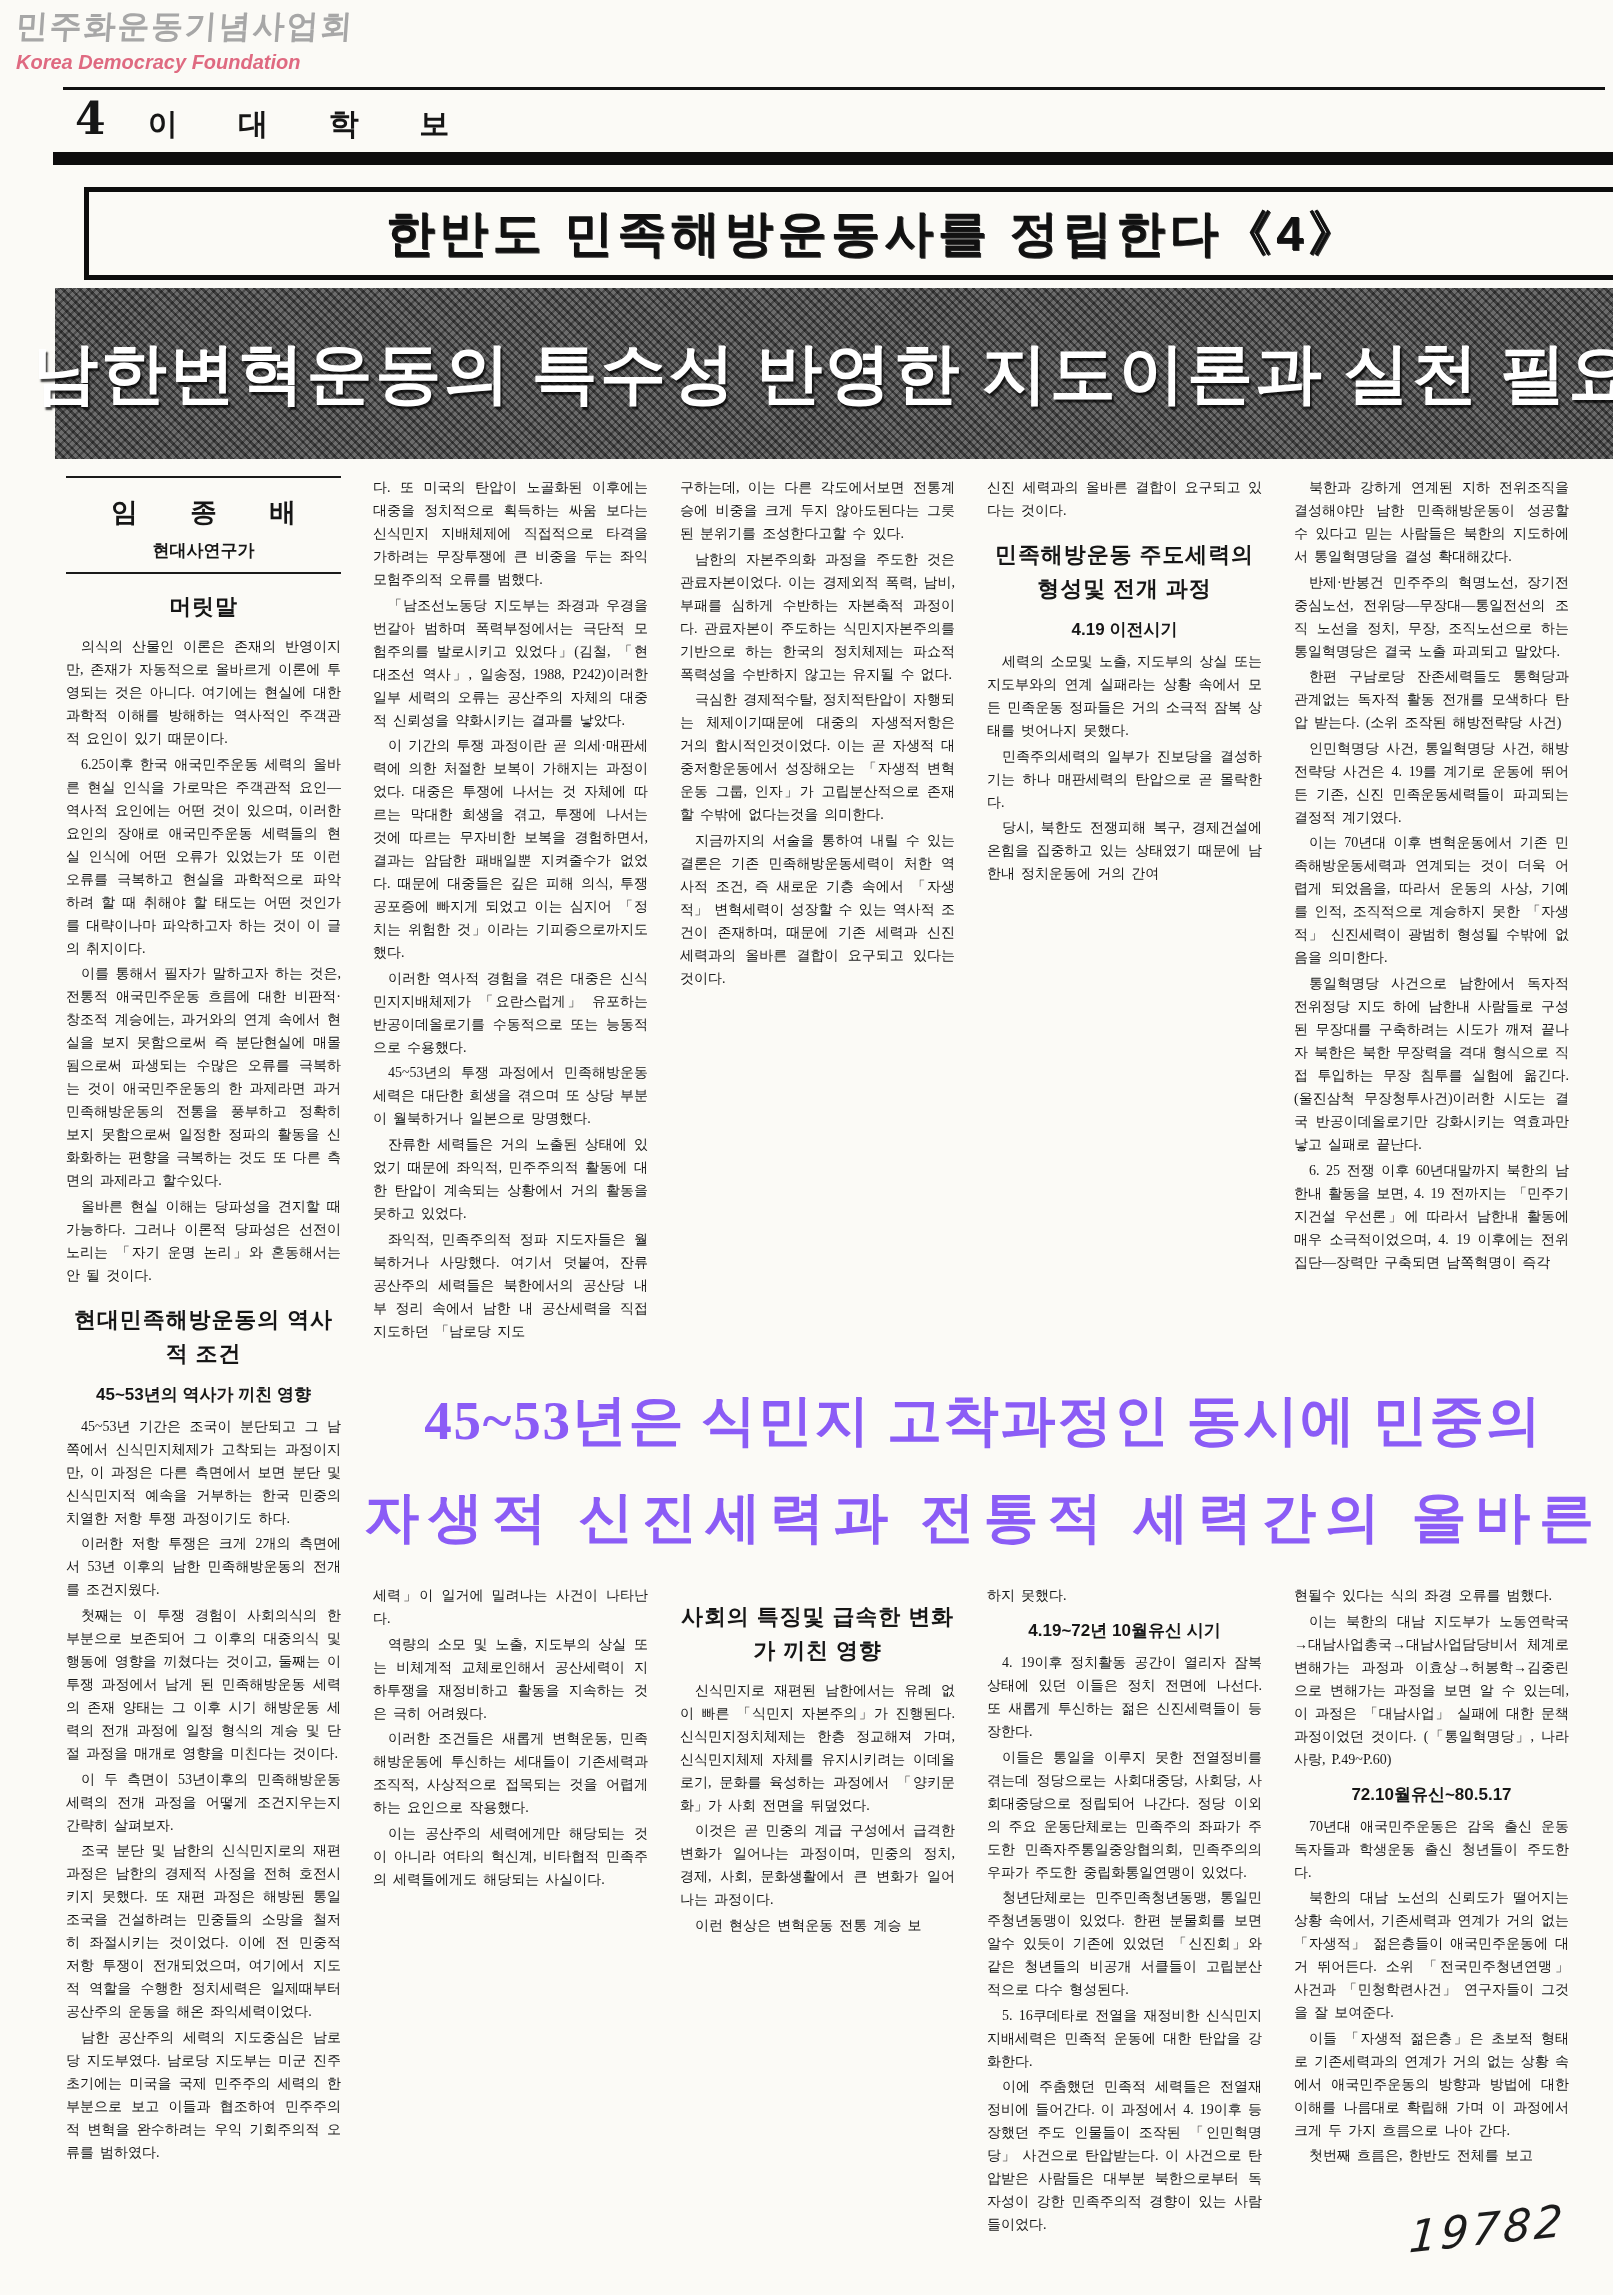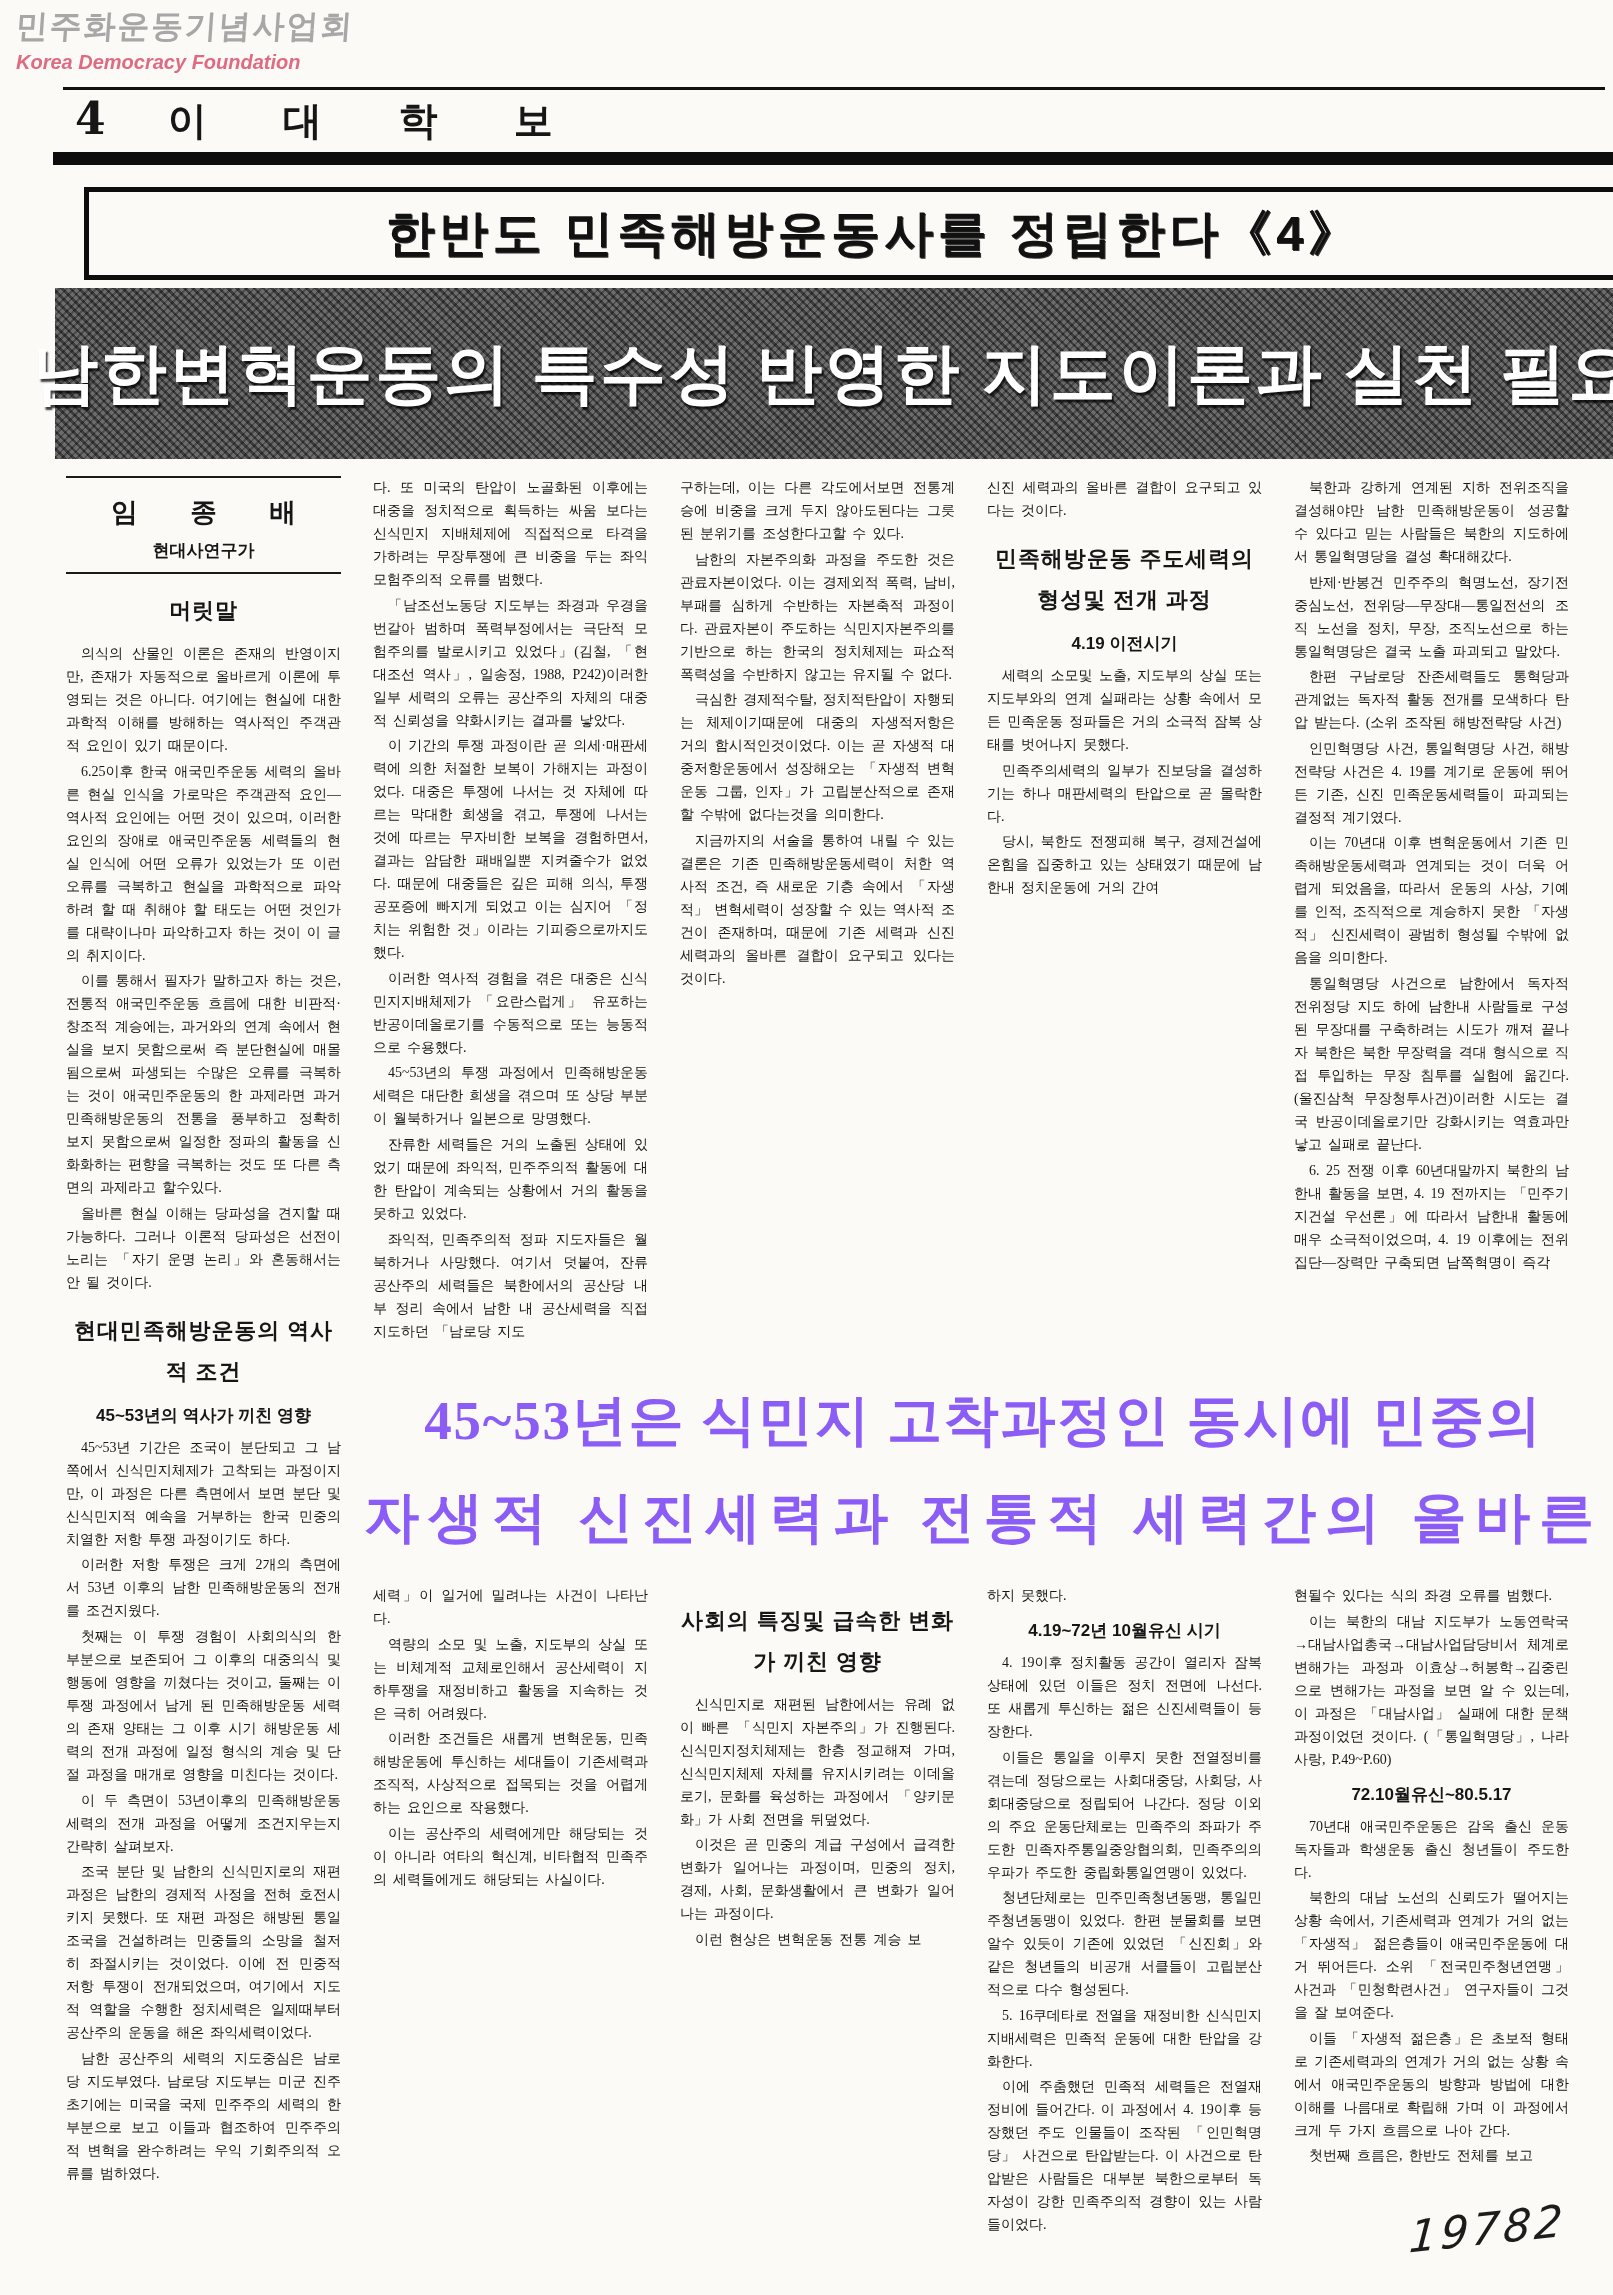"이 대 학 보" .nm-title { font-family: Liberation Mono, monospace -> Liberation Serif, serif; font-size: 39px -> 30px; margin-left: 62px -> 42px }
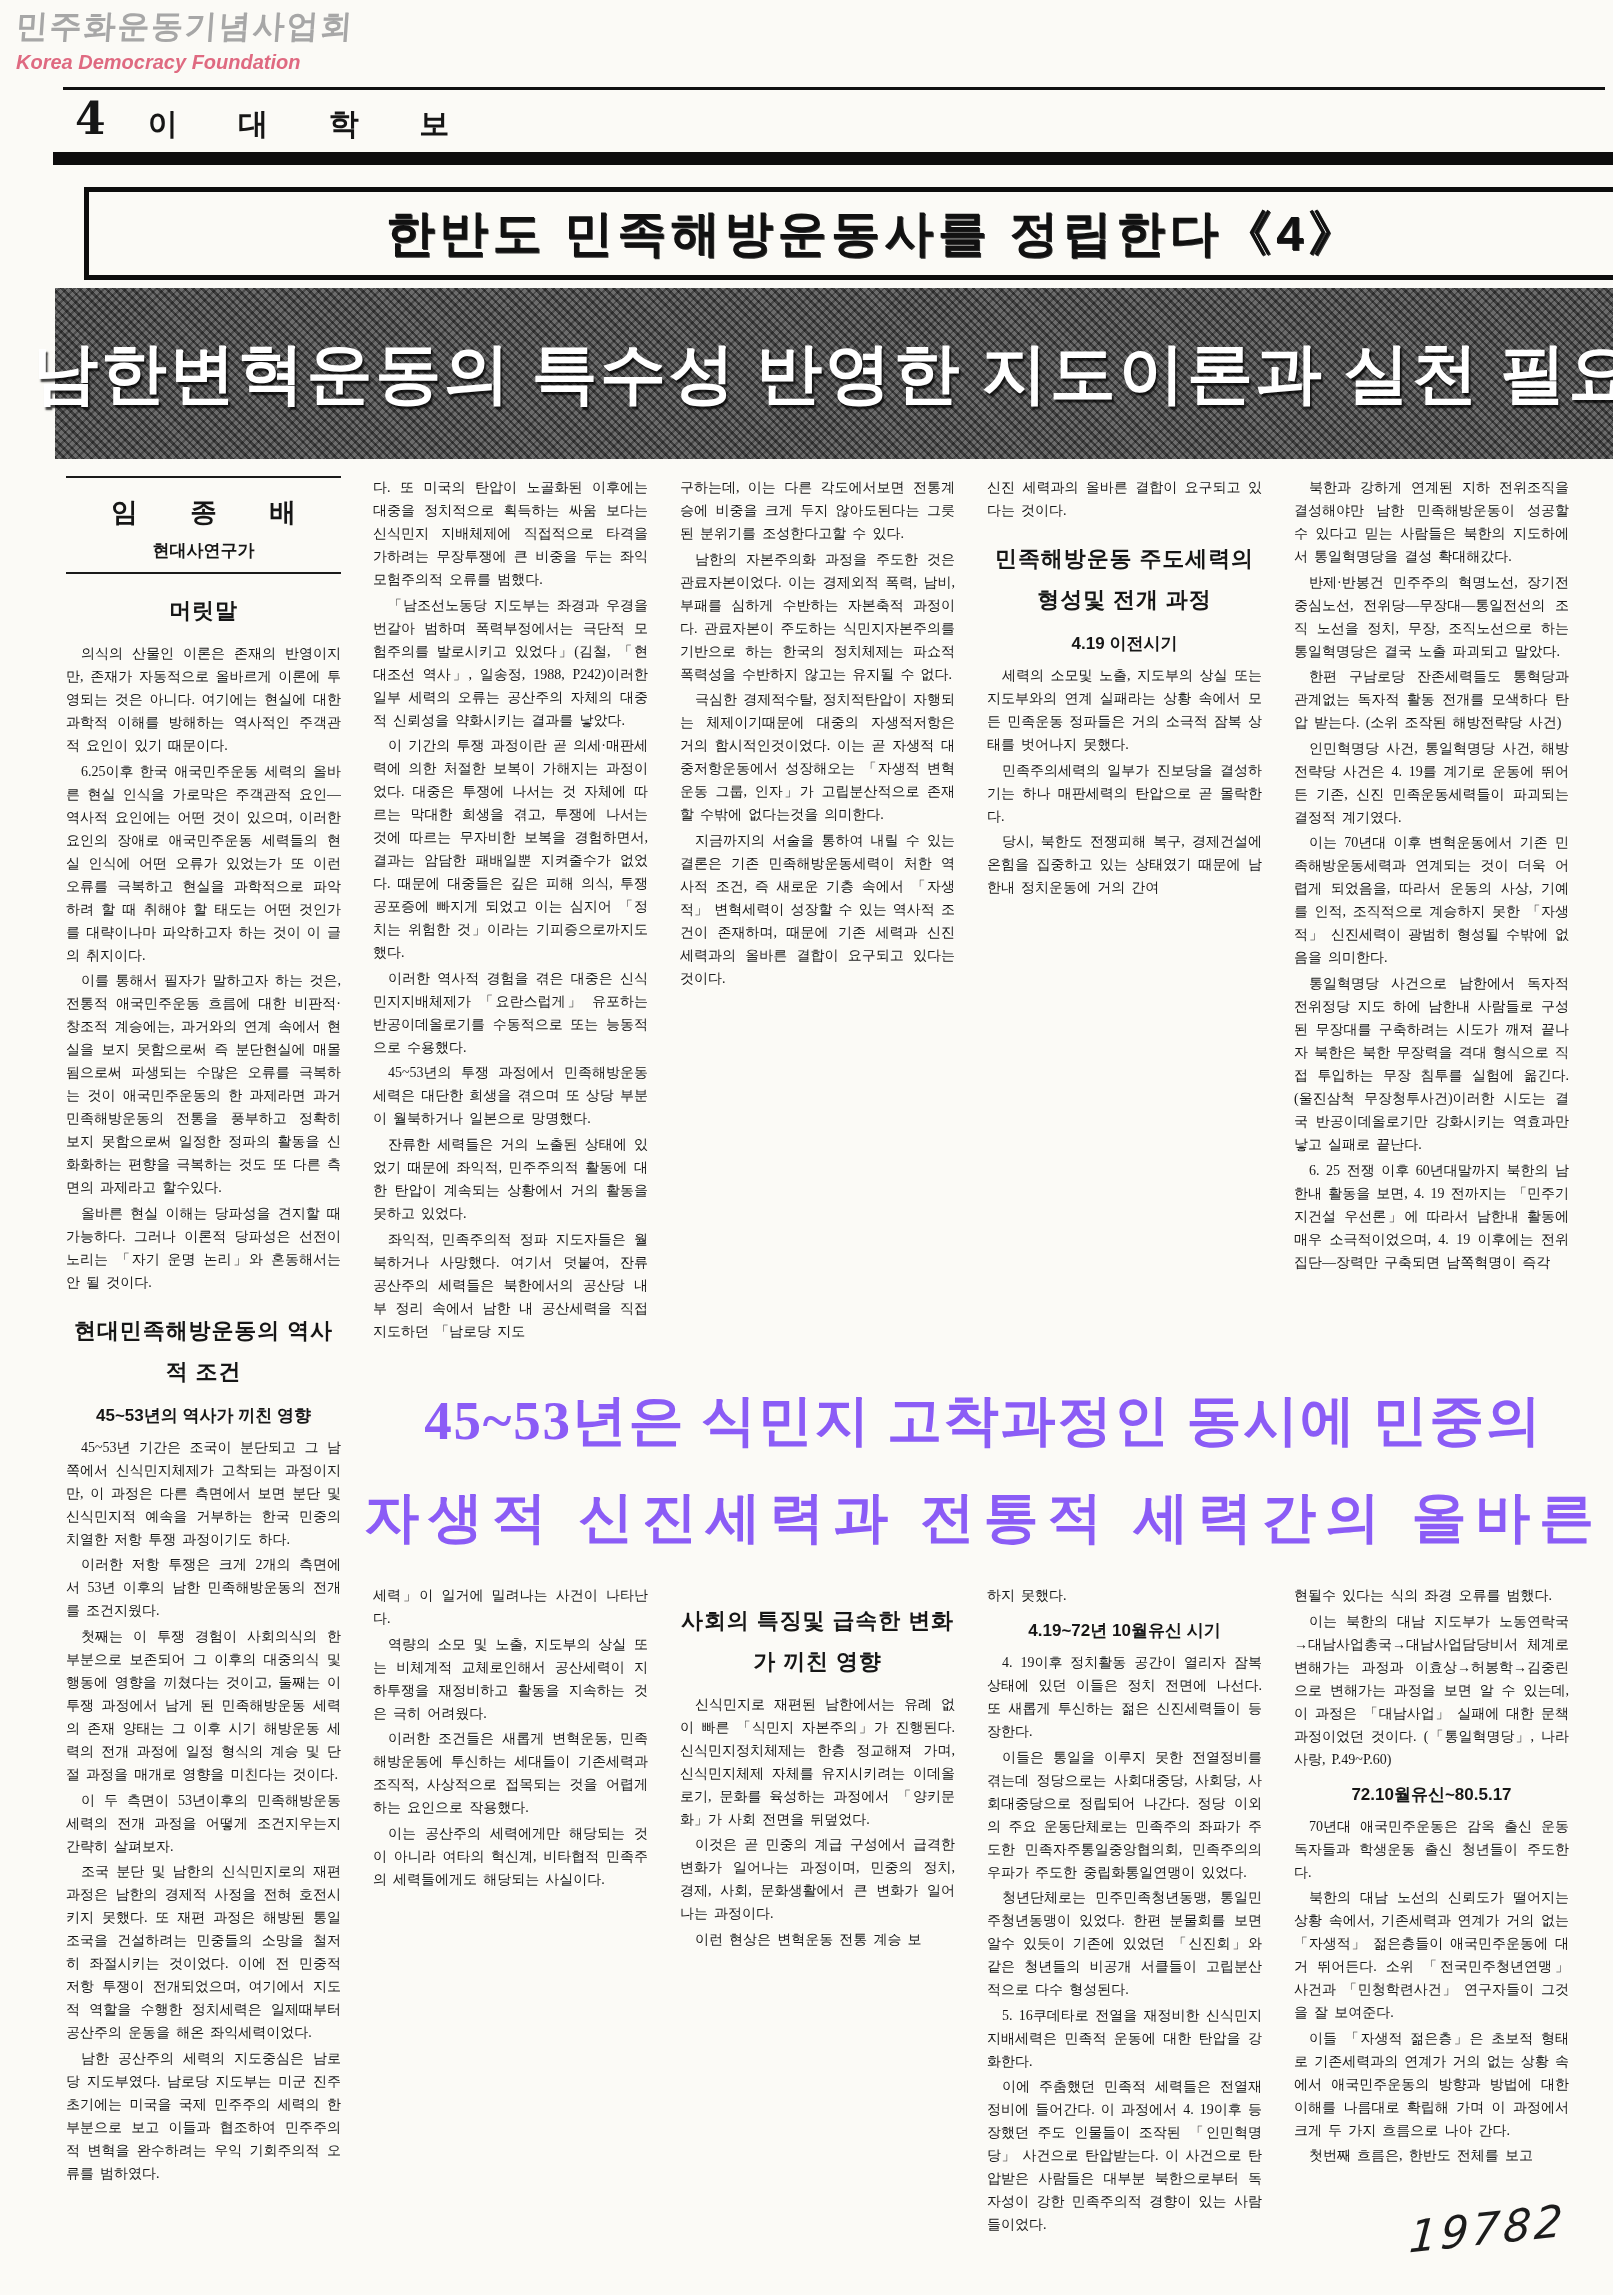"민족해방운동 주도세력의 형성및 전개 과정" .h2c { line-height: 41px -> 34px }
